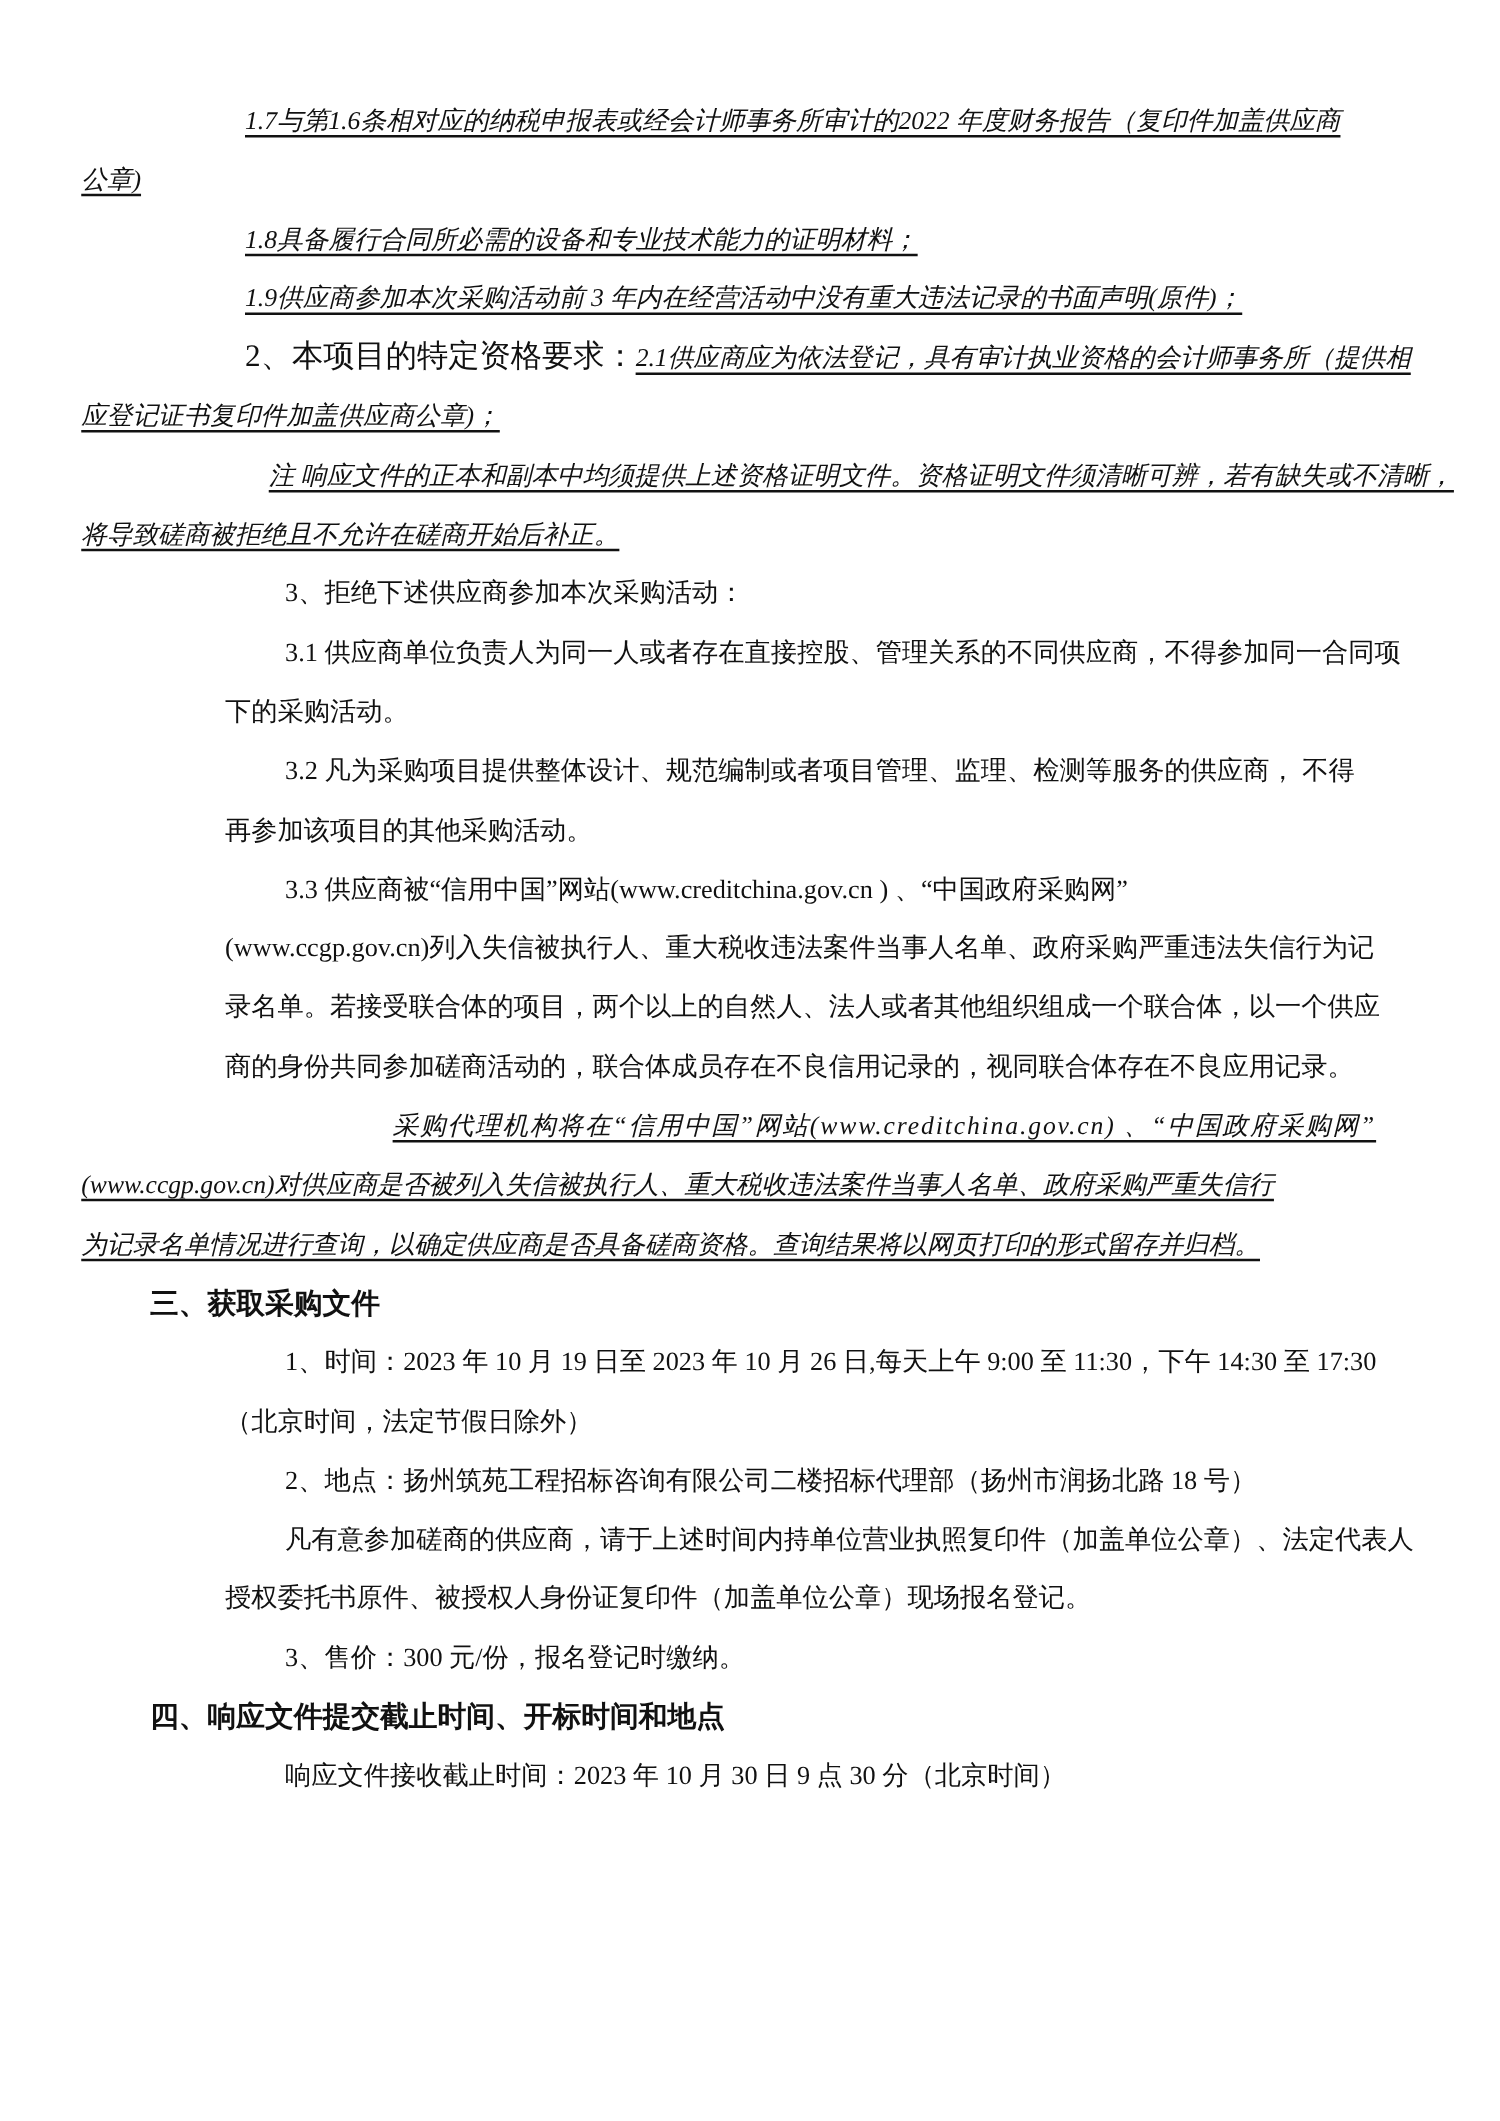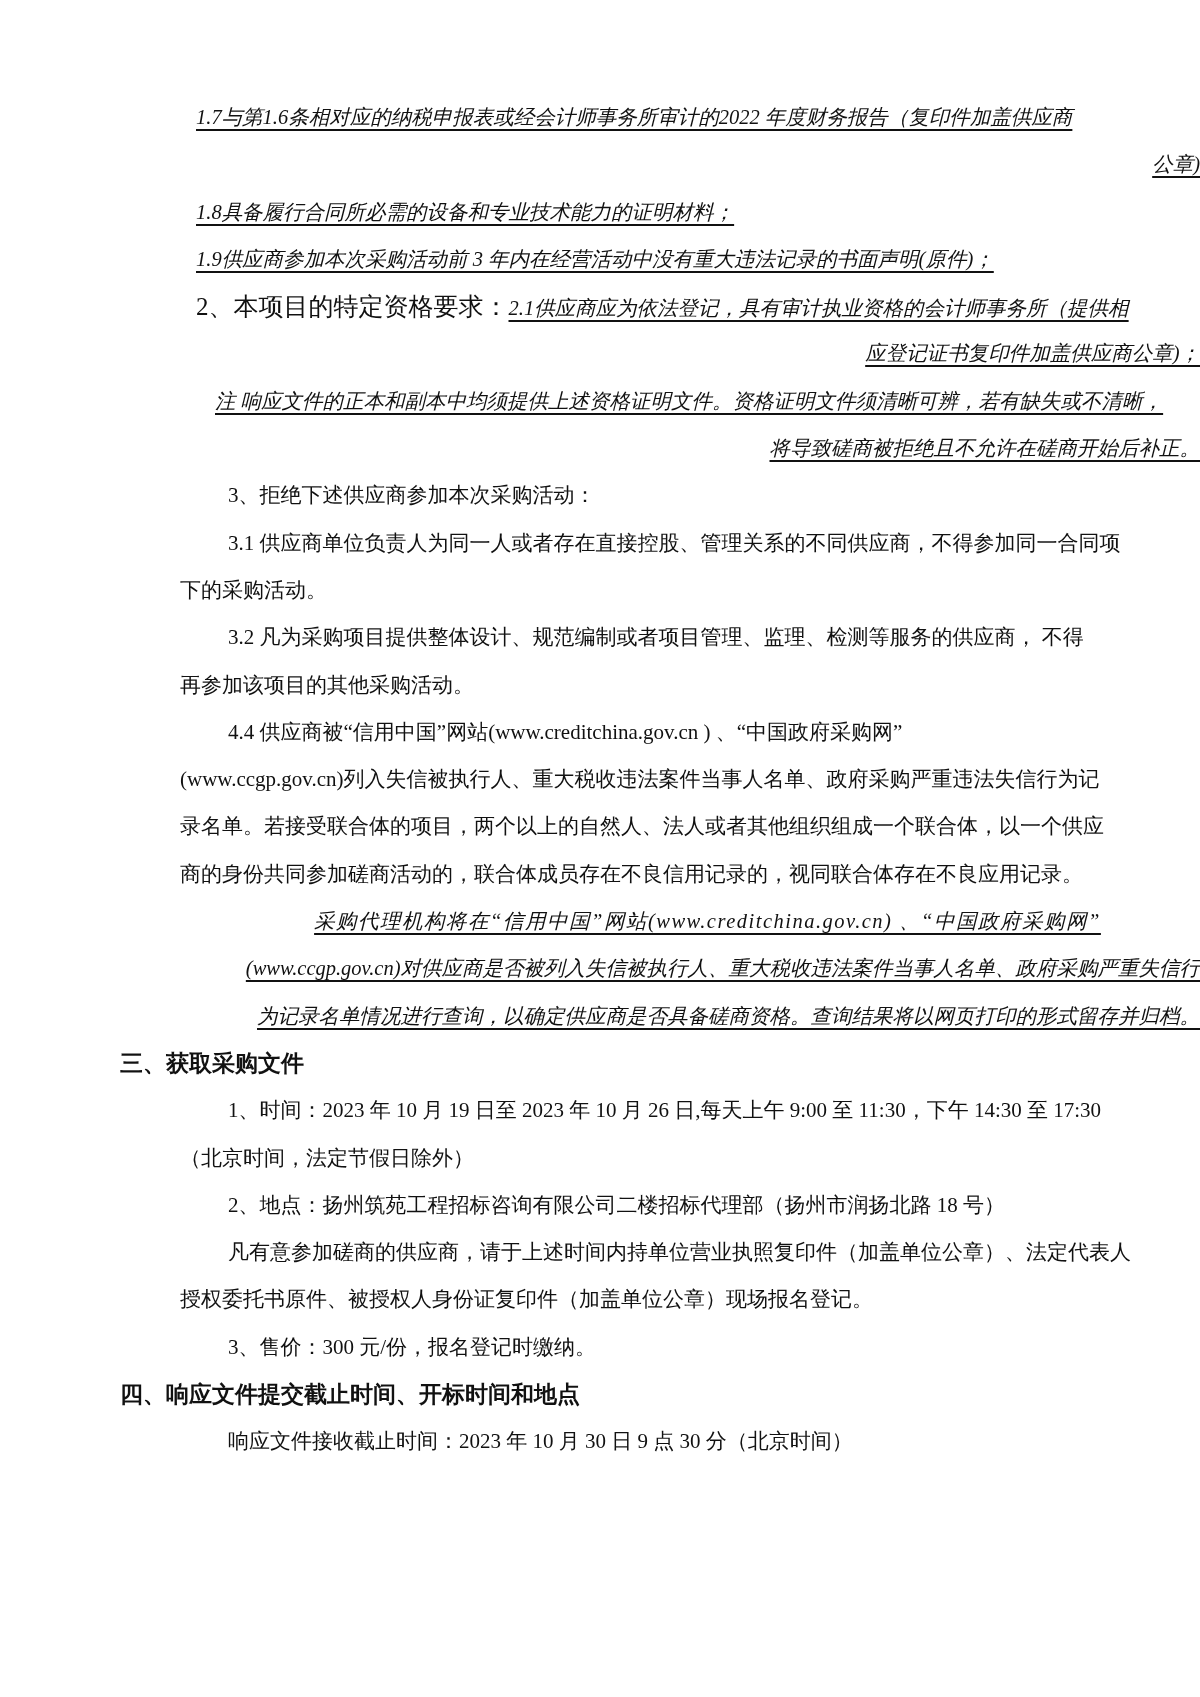"1.7与第1.6条相对应的纳税申报表或经会计师事务所审计的2022" #doc { padding-top: 94px -> 73px }
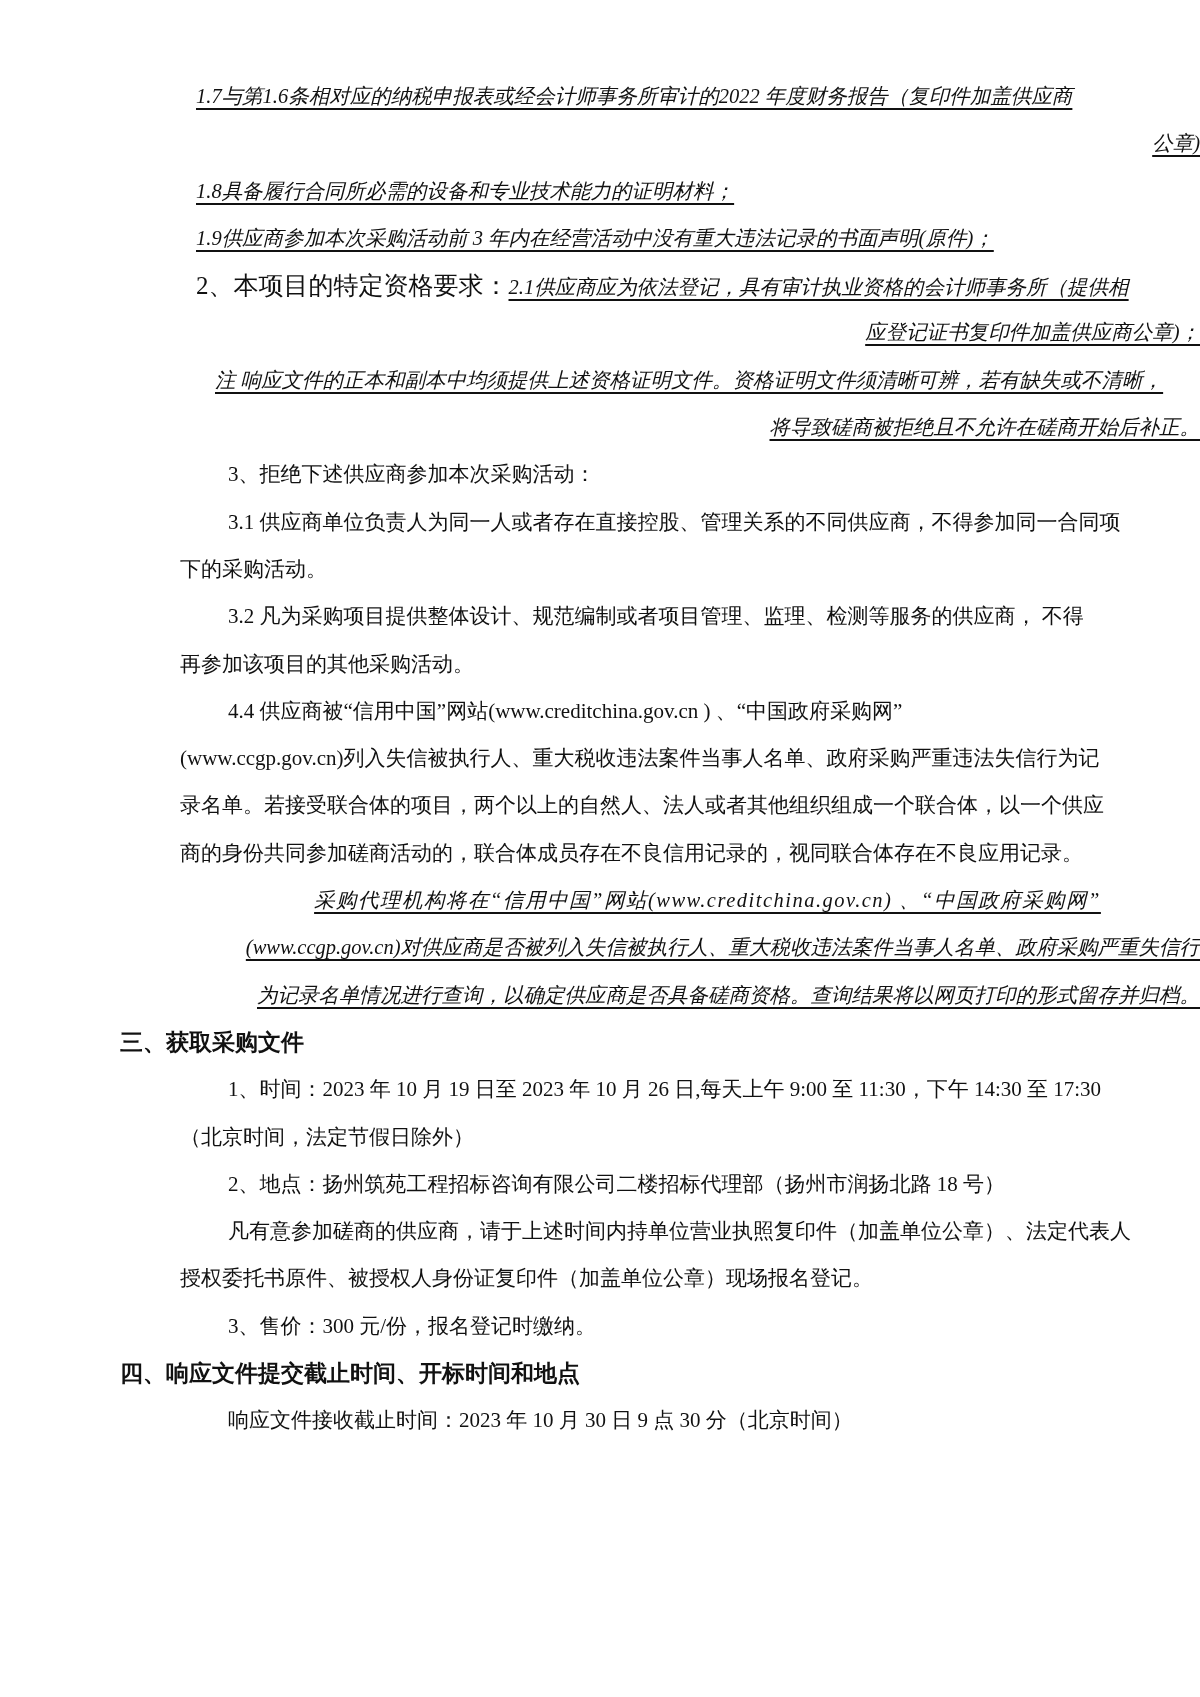"公章)" .i0 { text-align: right -> none }
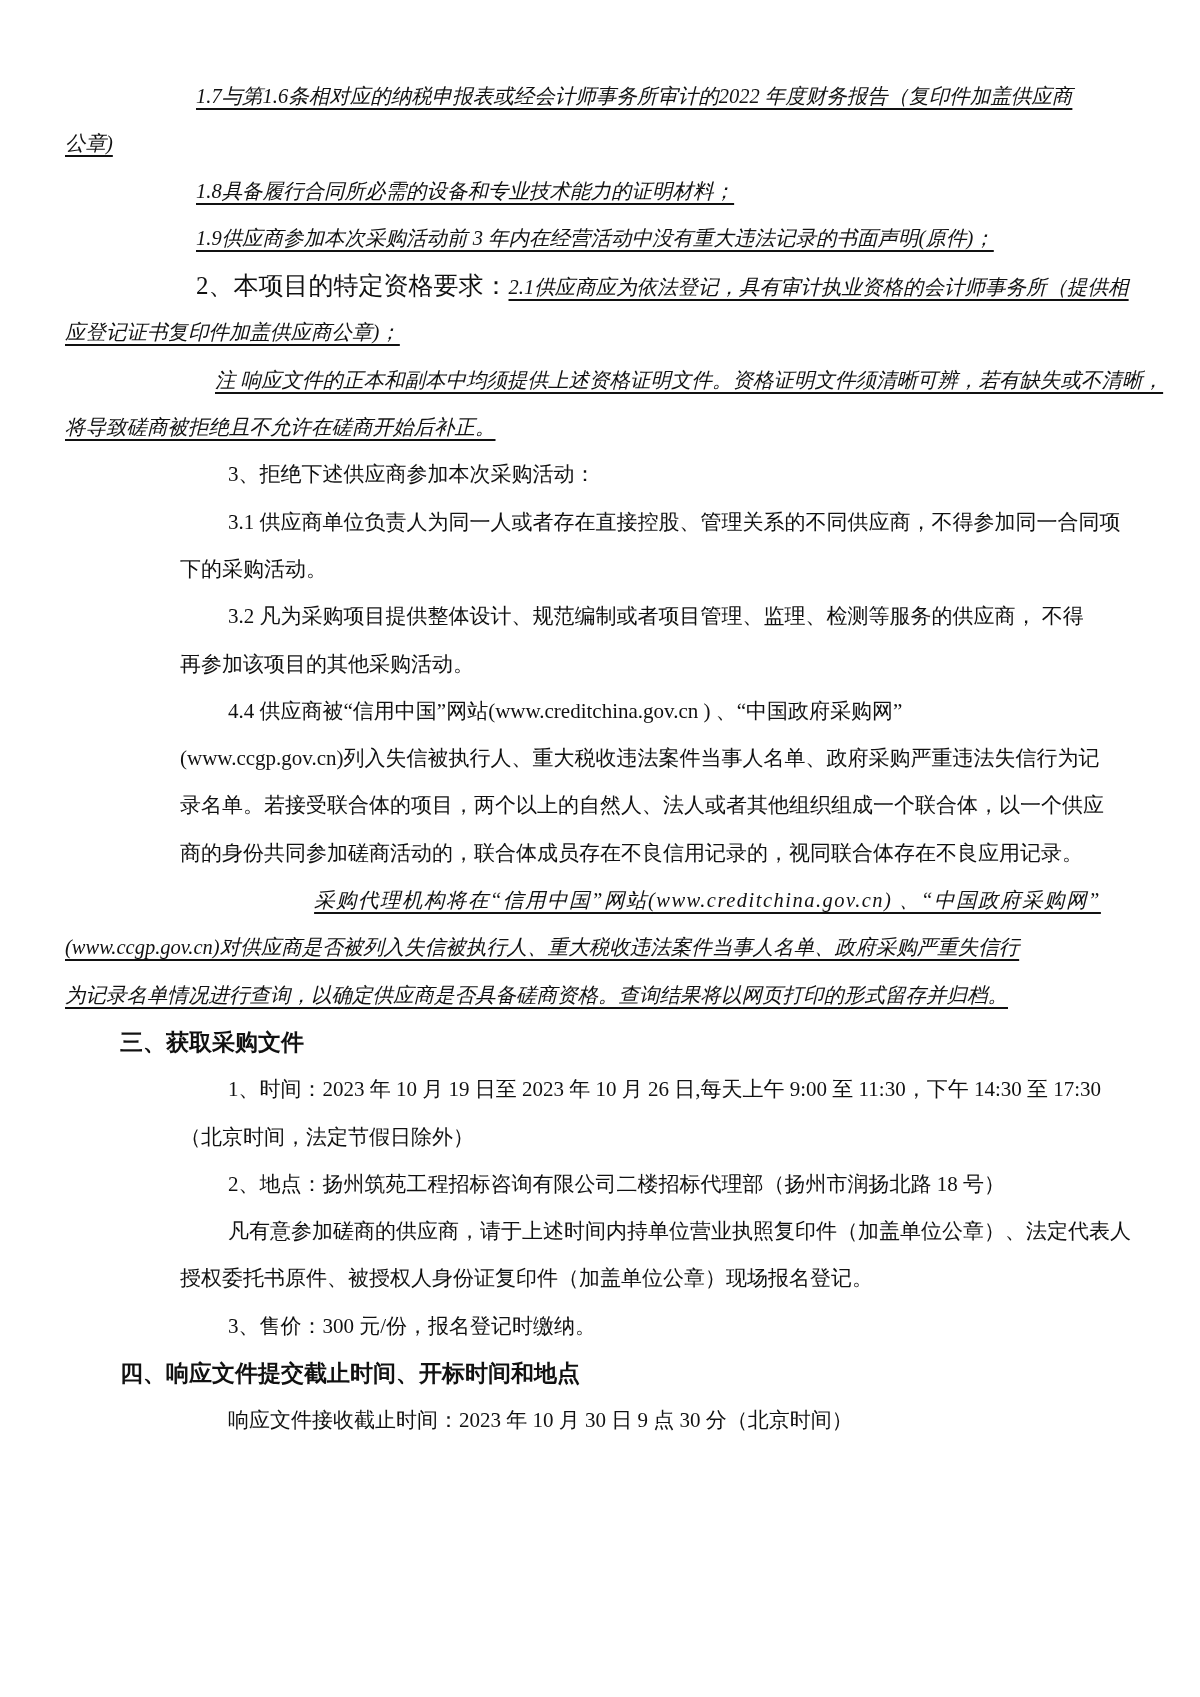"4.4 供应商被“信用中国”网站(www.creditchina.gov.cn" span.s-r { text: 4.4 -> 3.3 }
